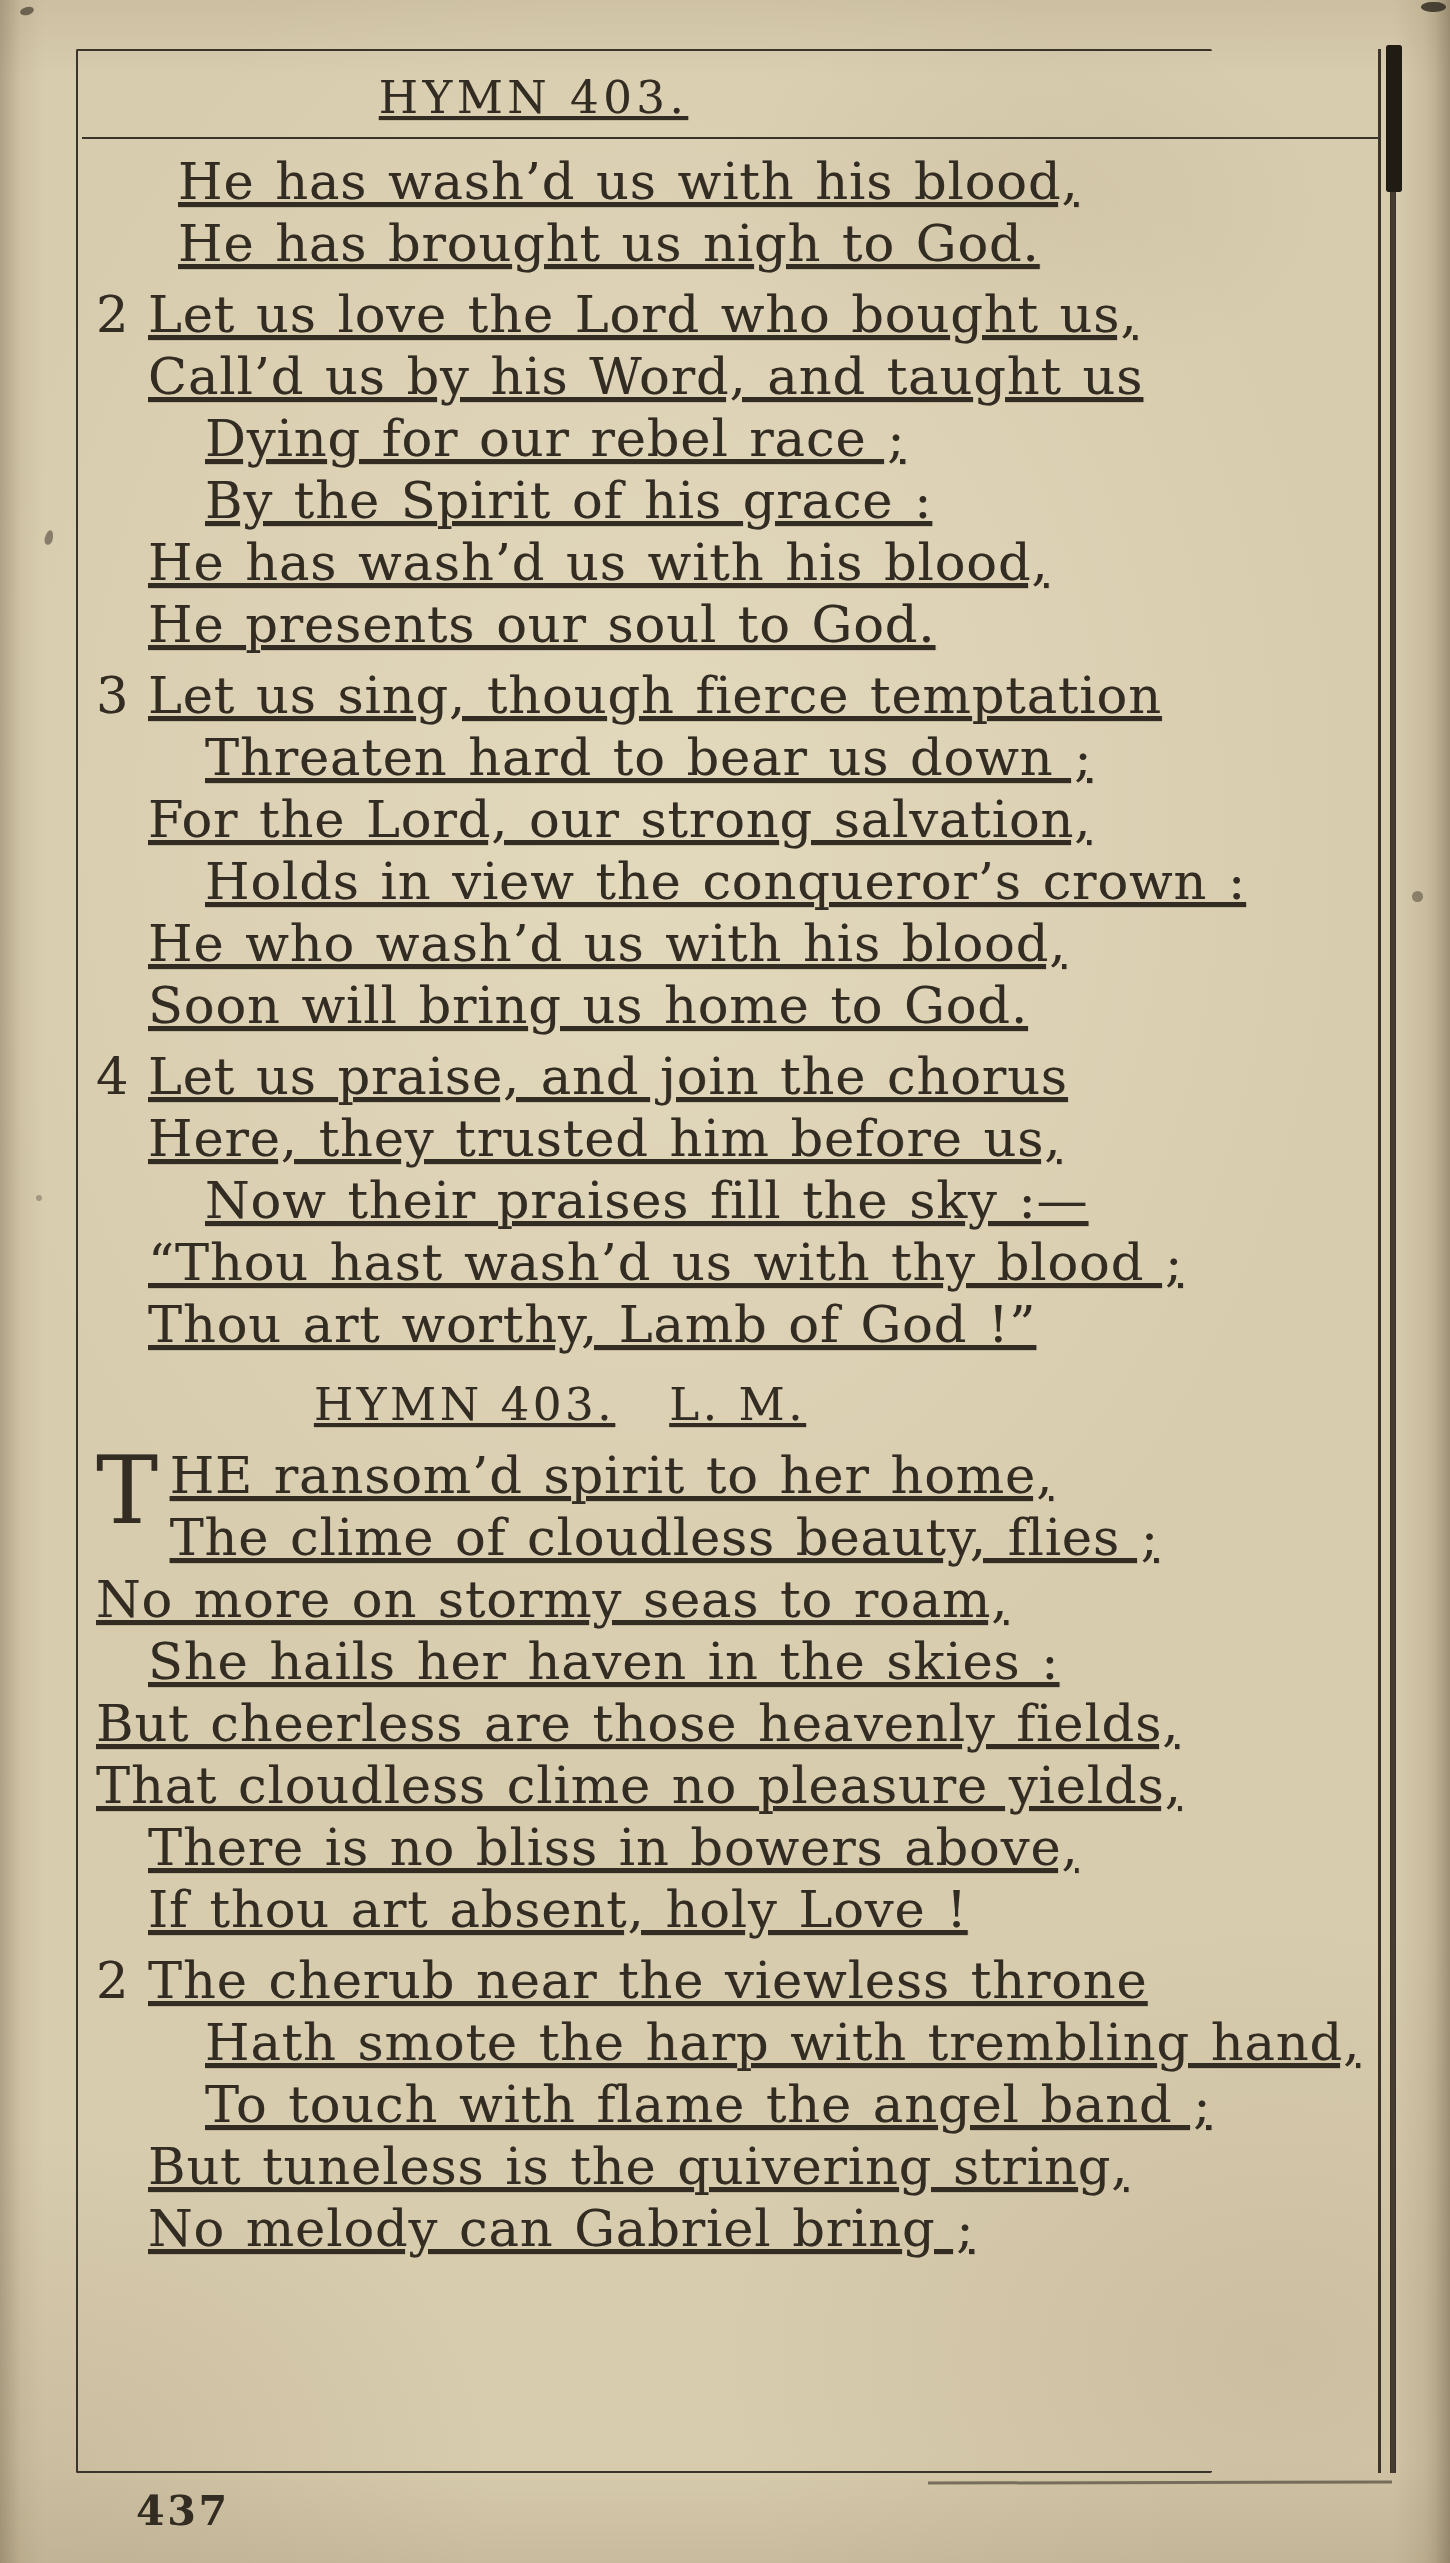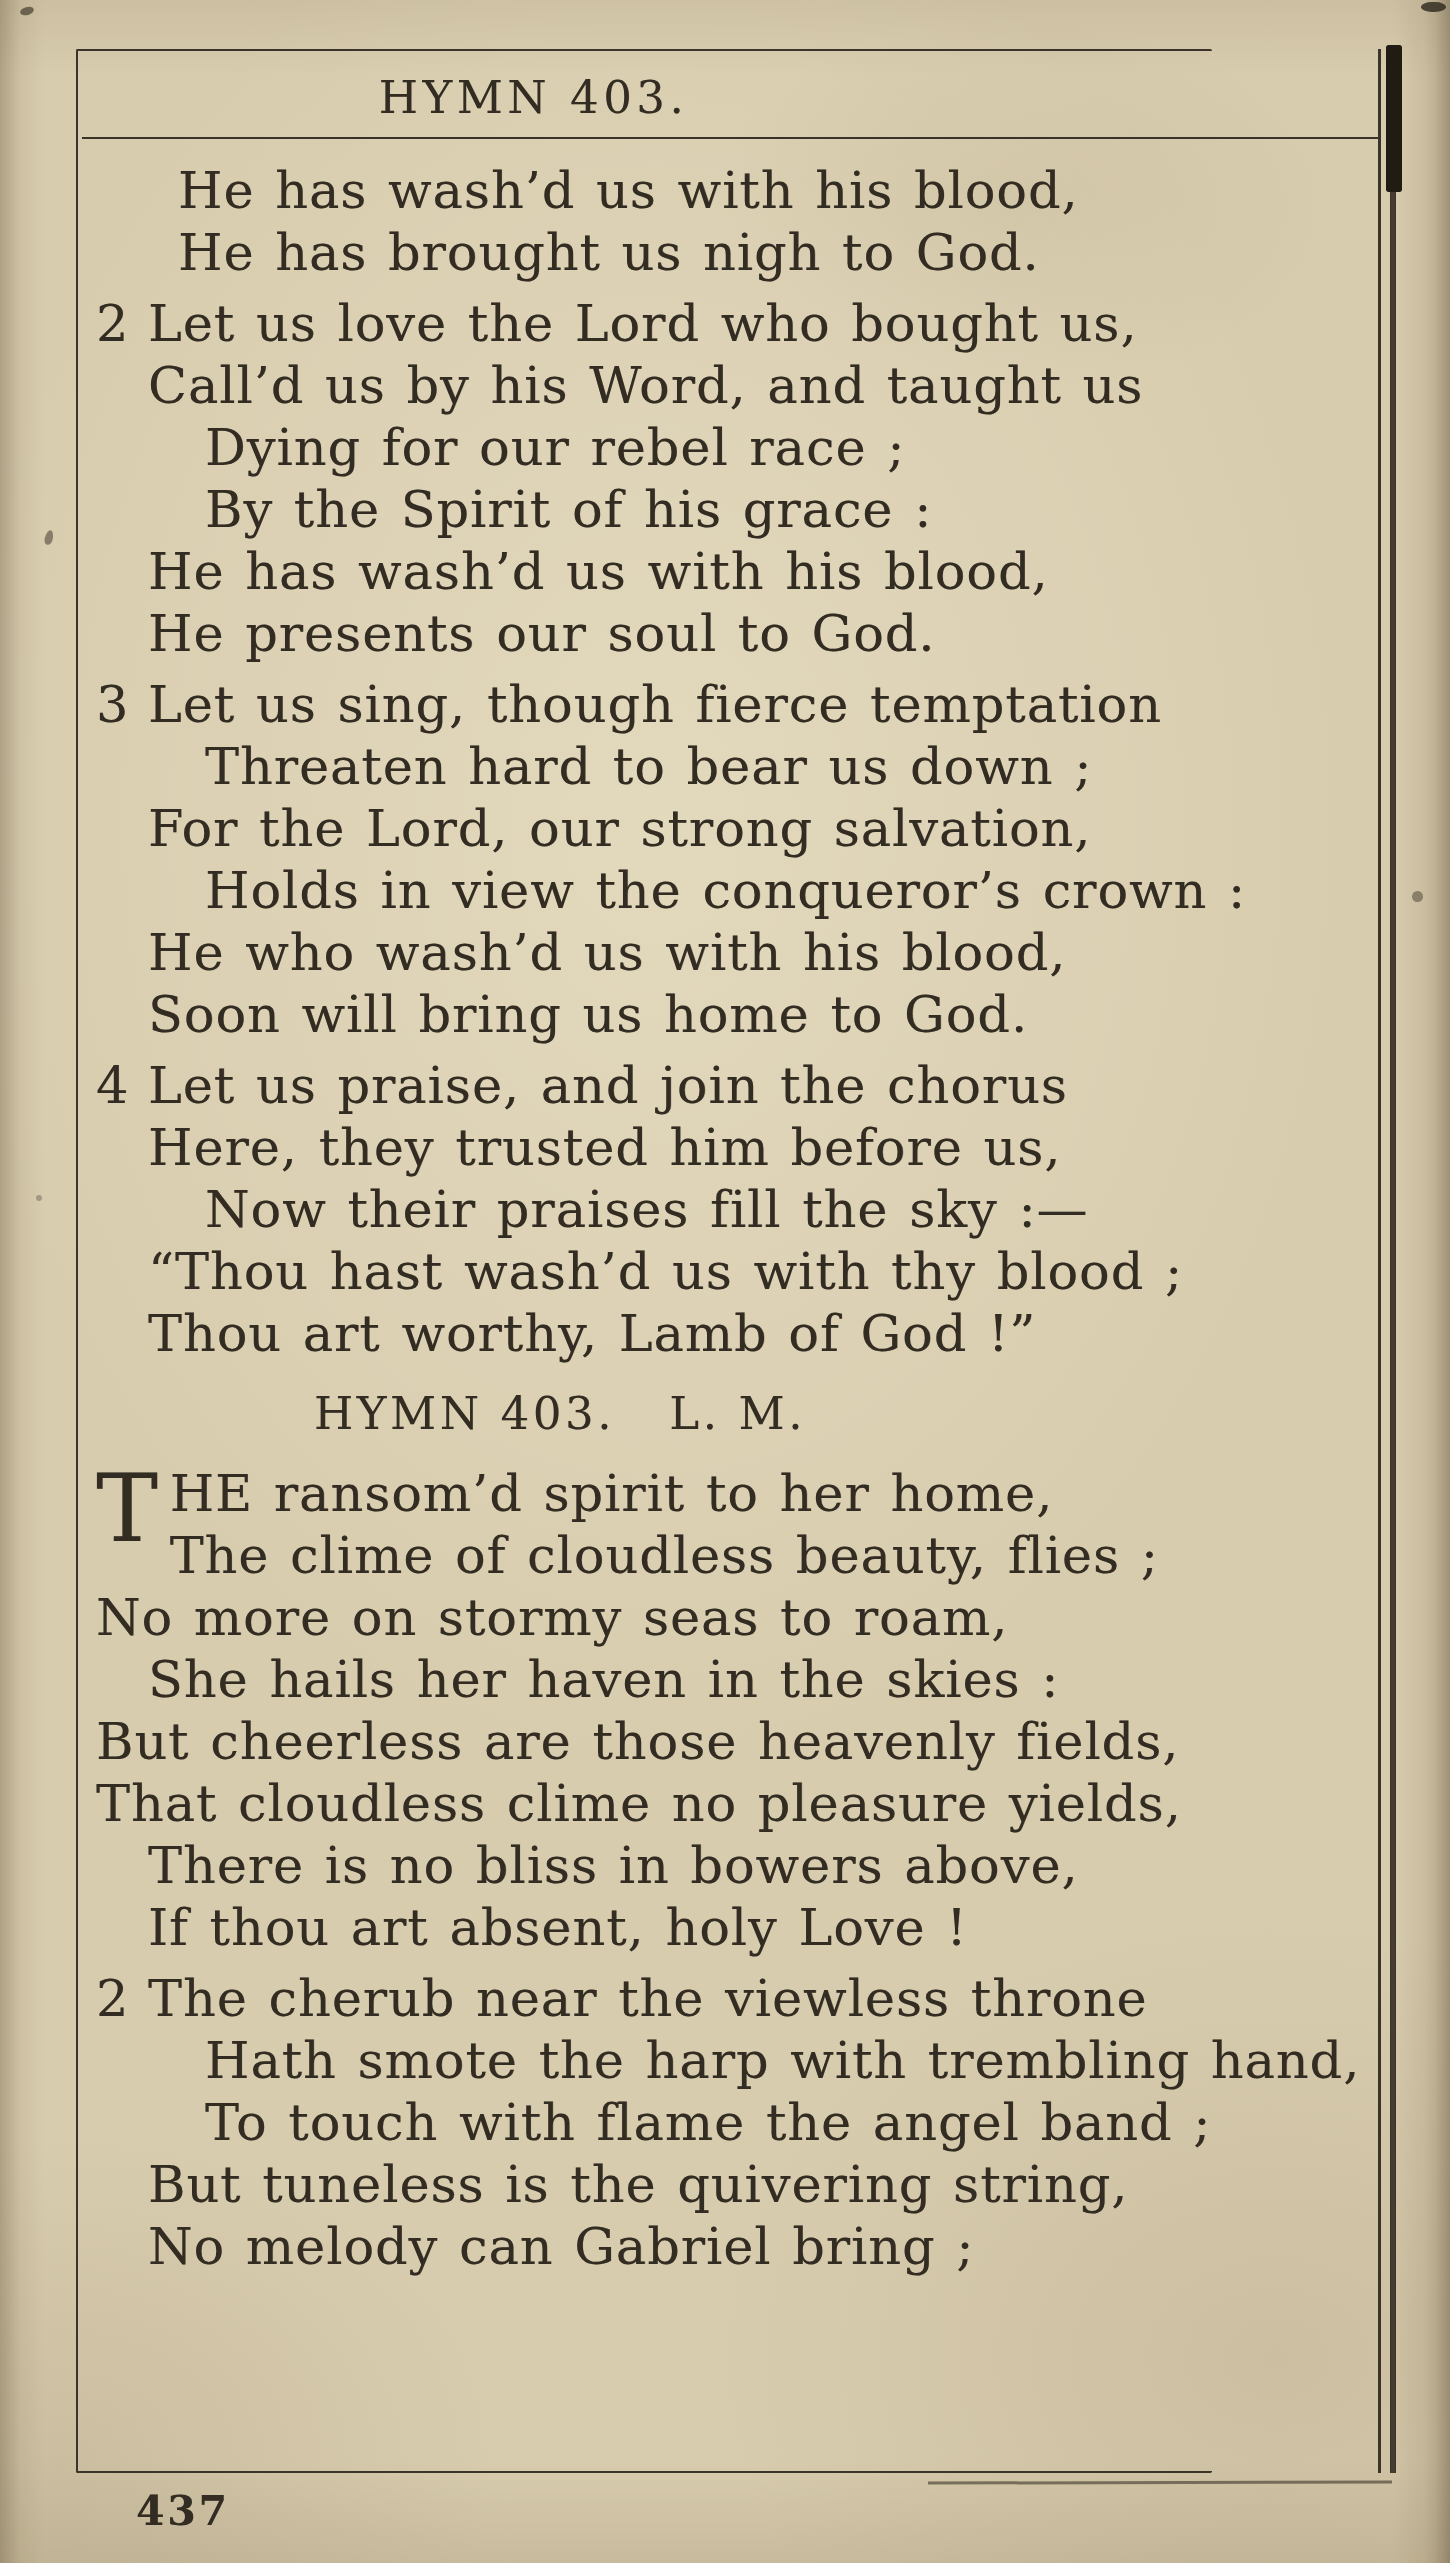"HYMN 403." .frame { text-decoration: none -> underline }
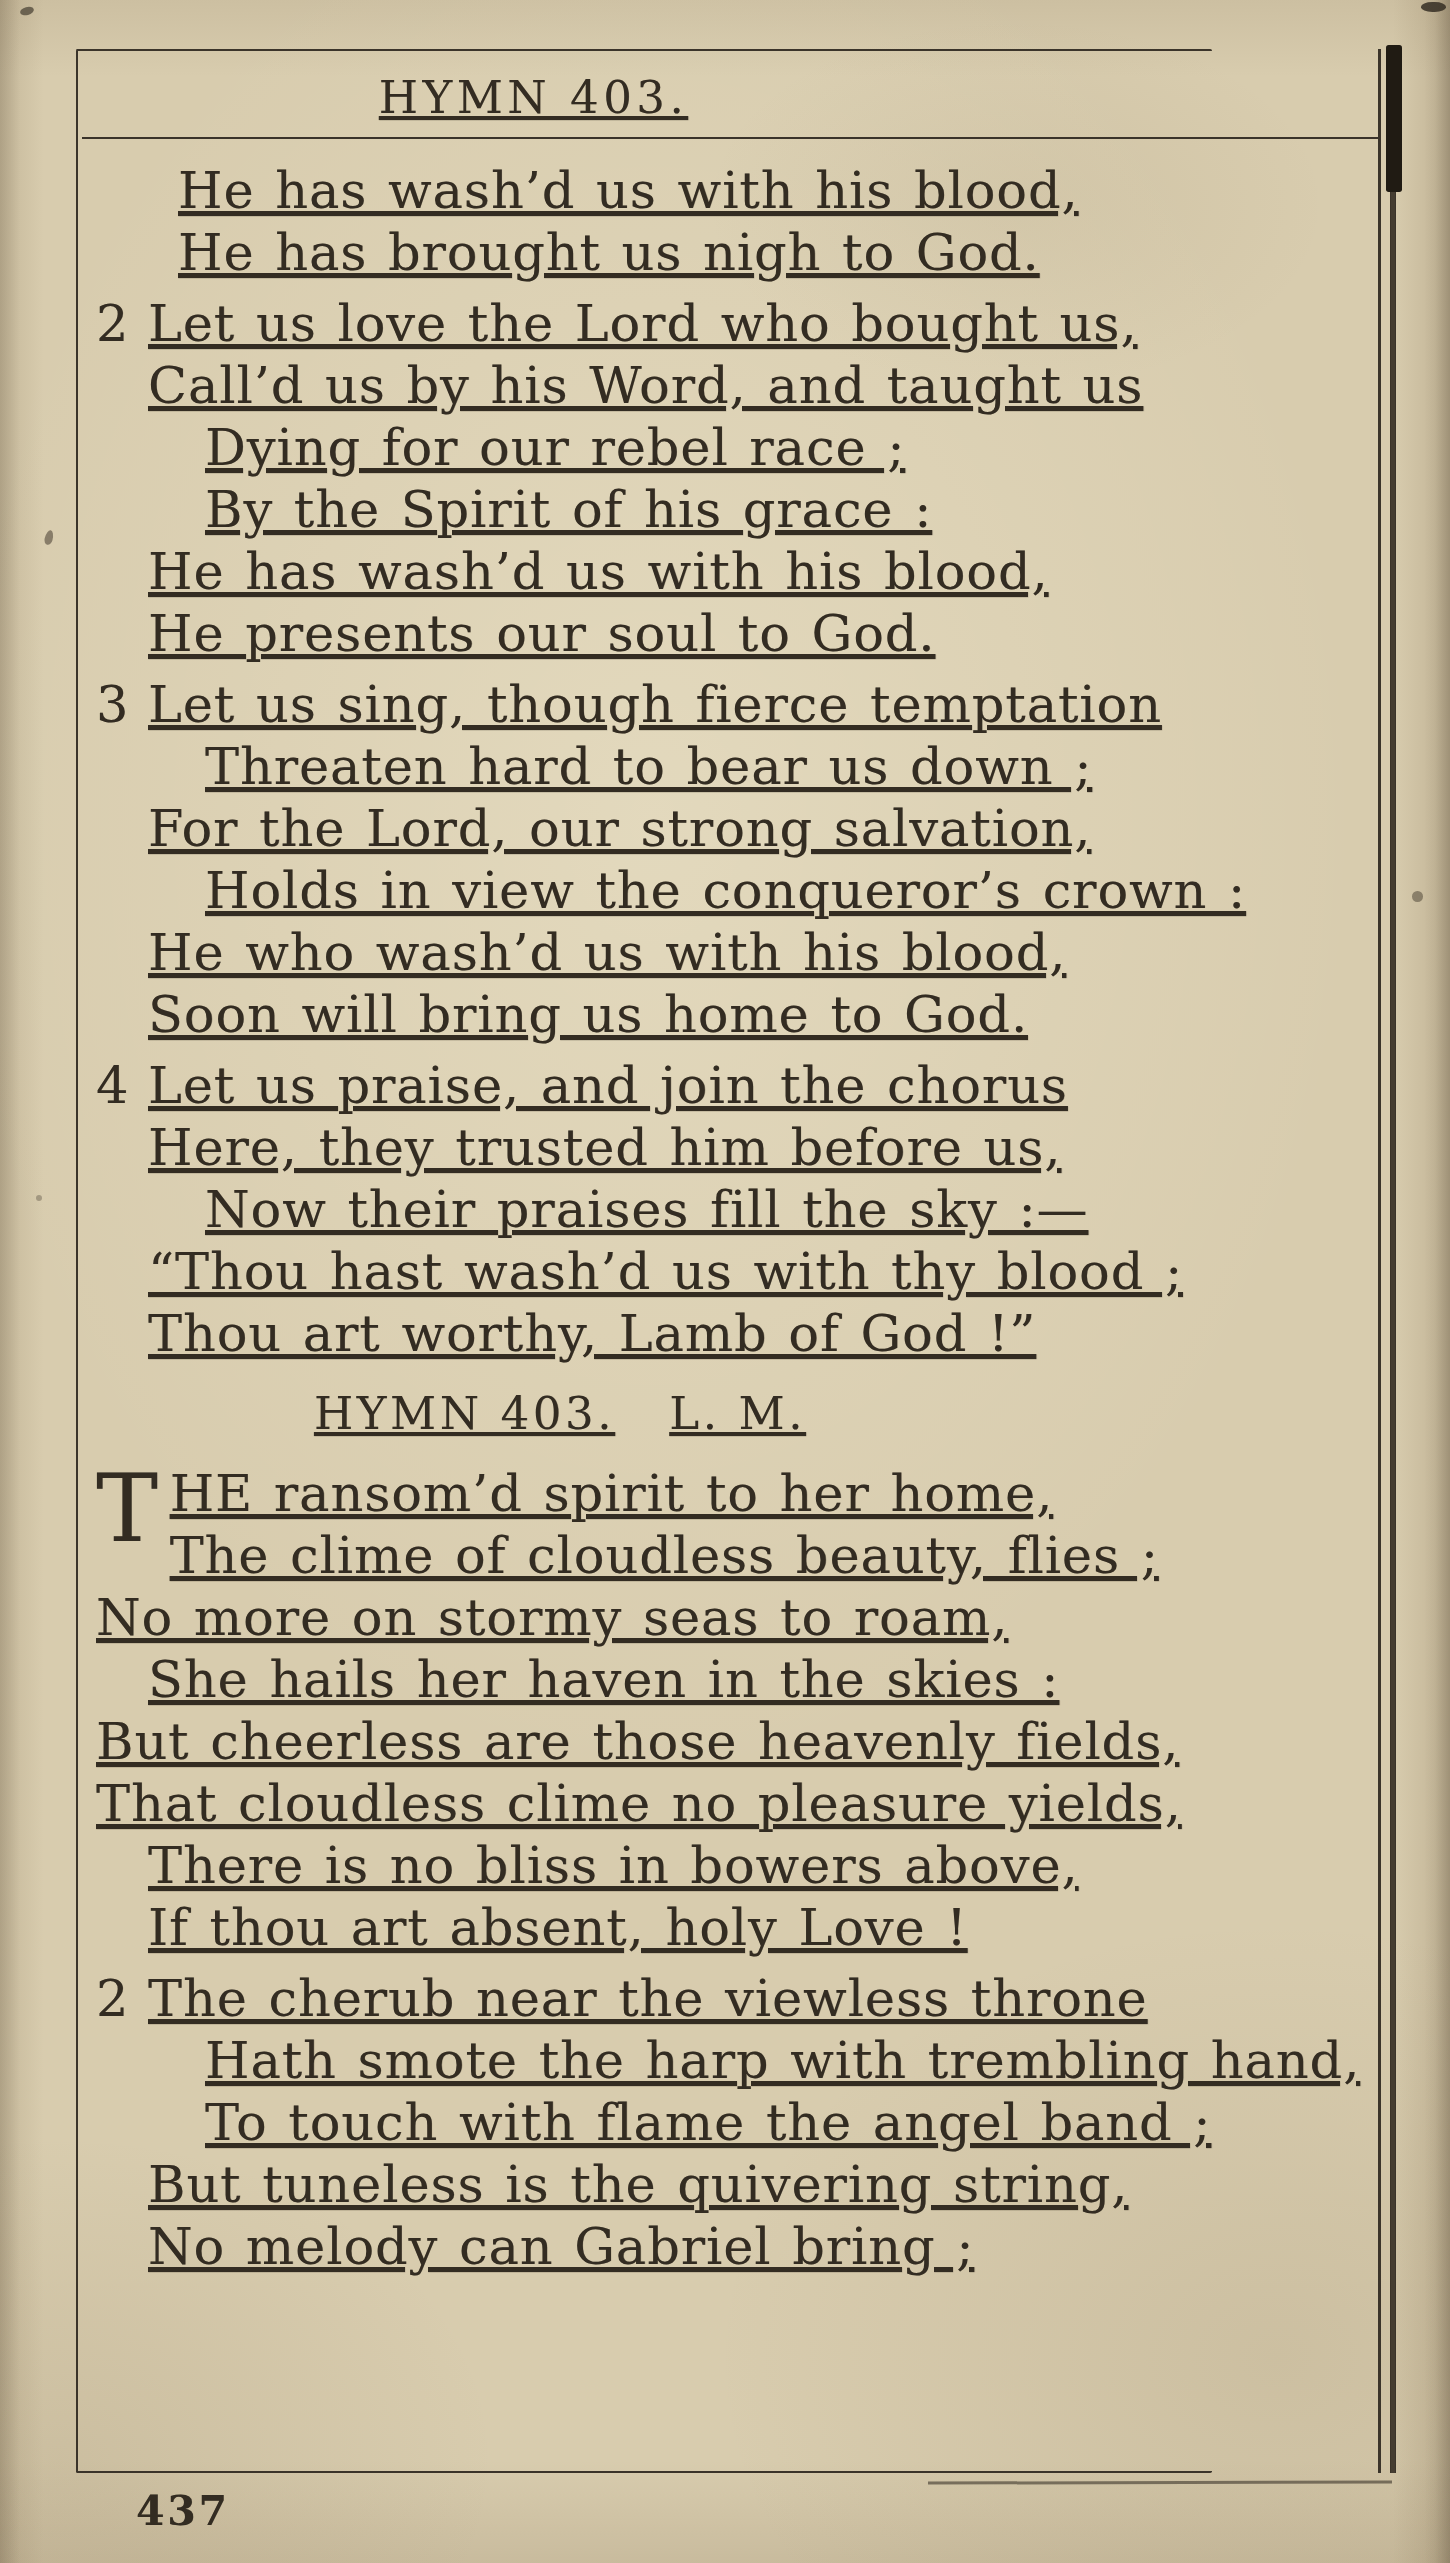"He has wash’d us with" .hymn-body { margin-top: 21px -> 12px }
